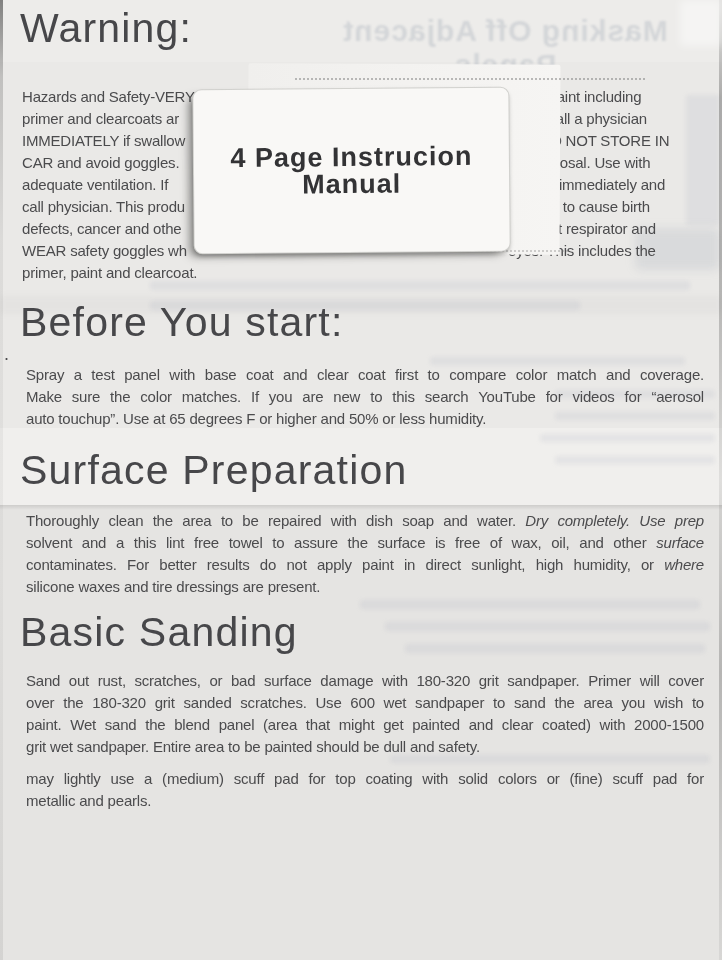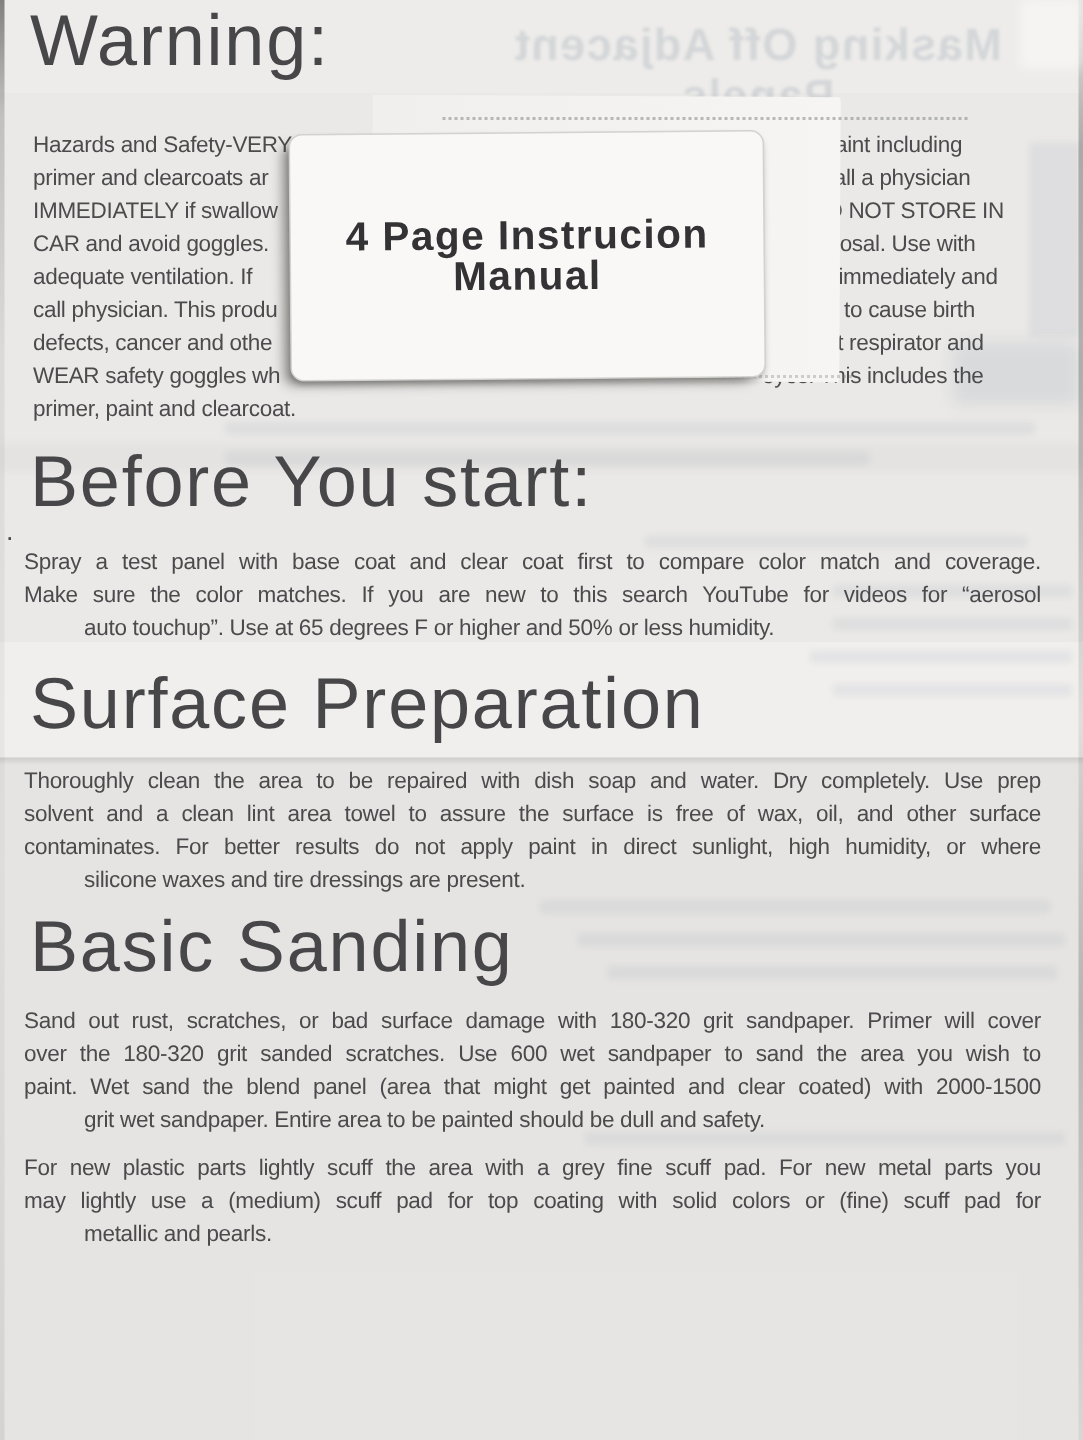"Warning:" .h { font-size: 48px -> 41px }
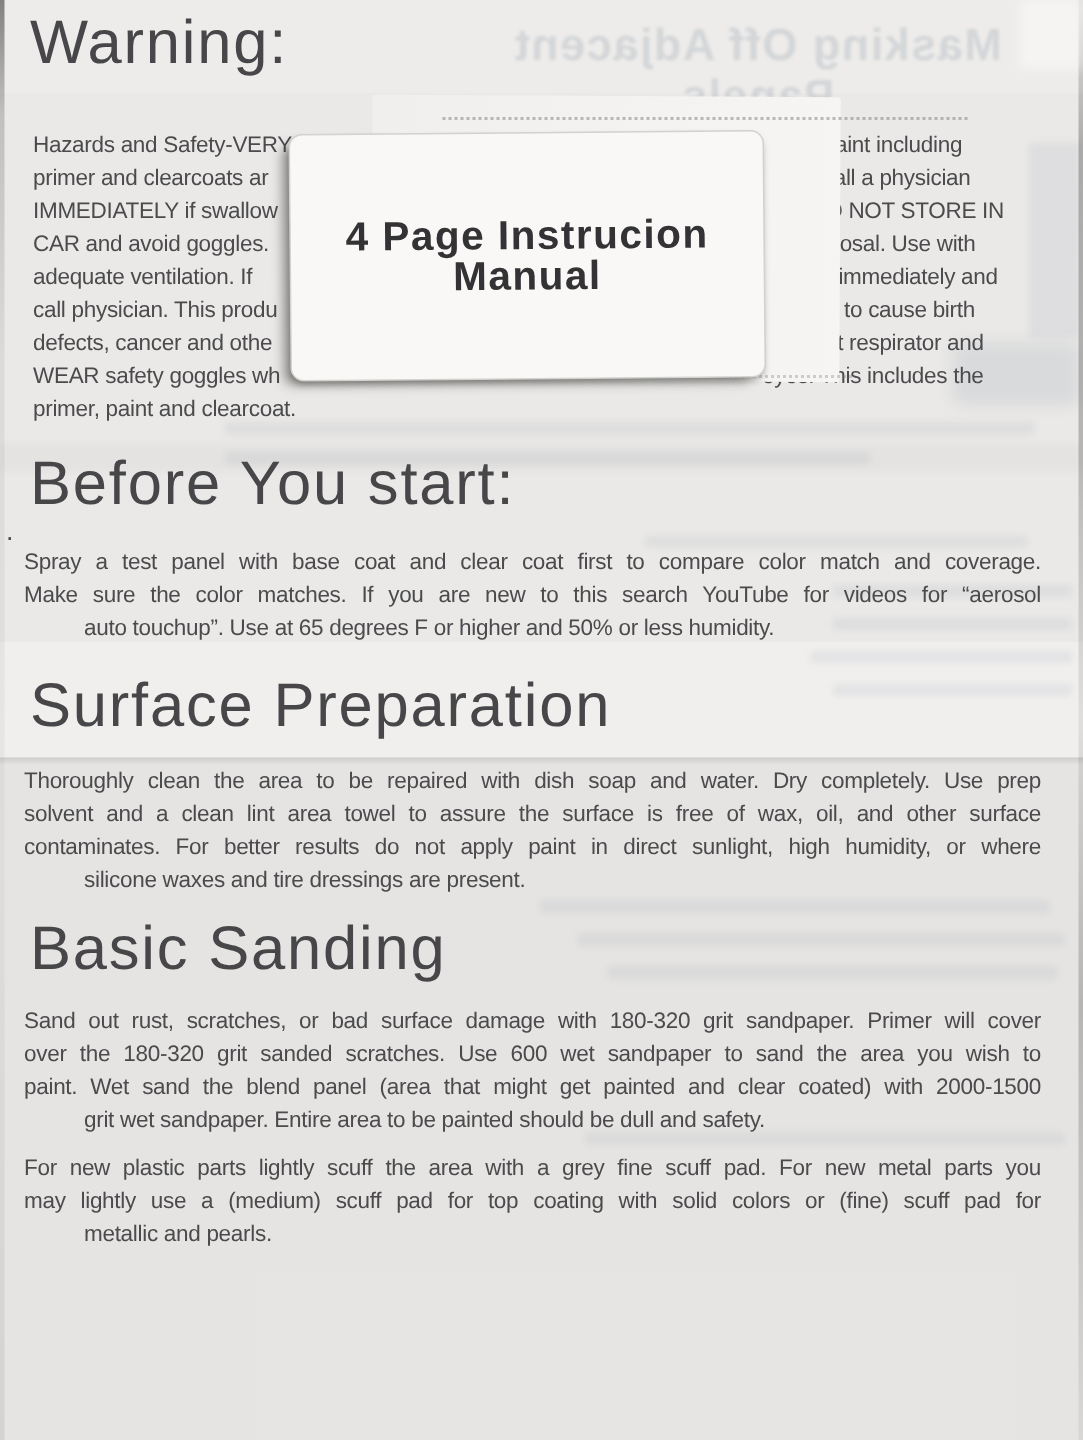"Spray a test panel with" .para { left: 16px -> 26px }
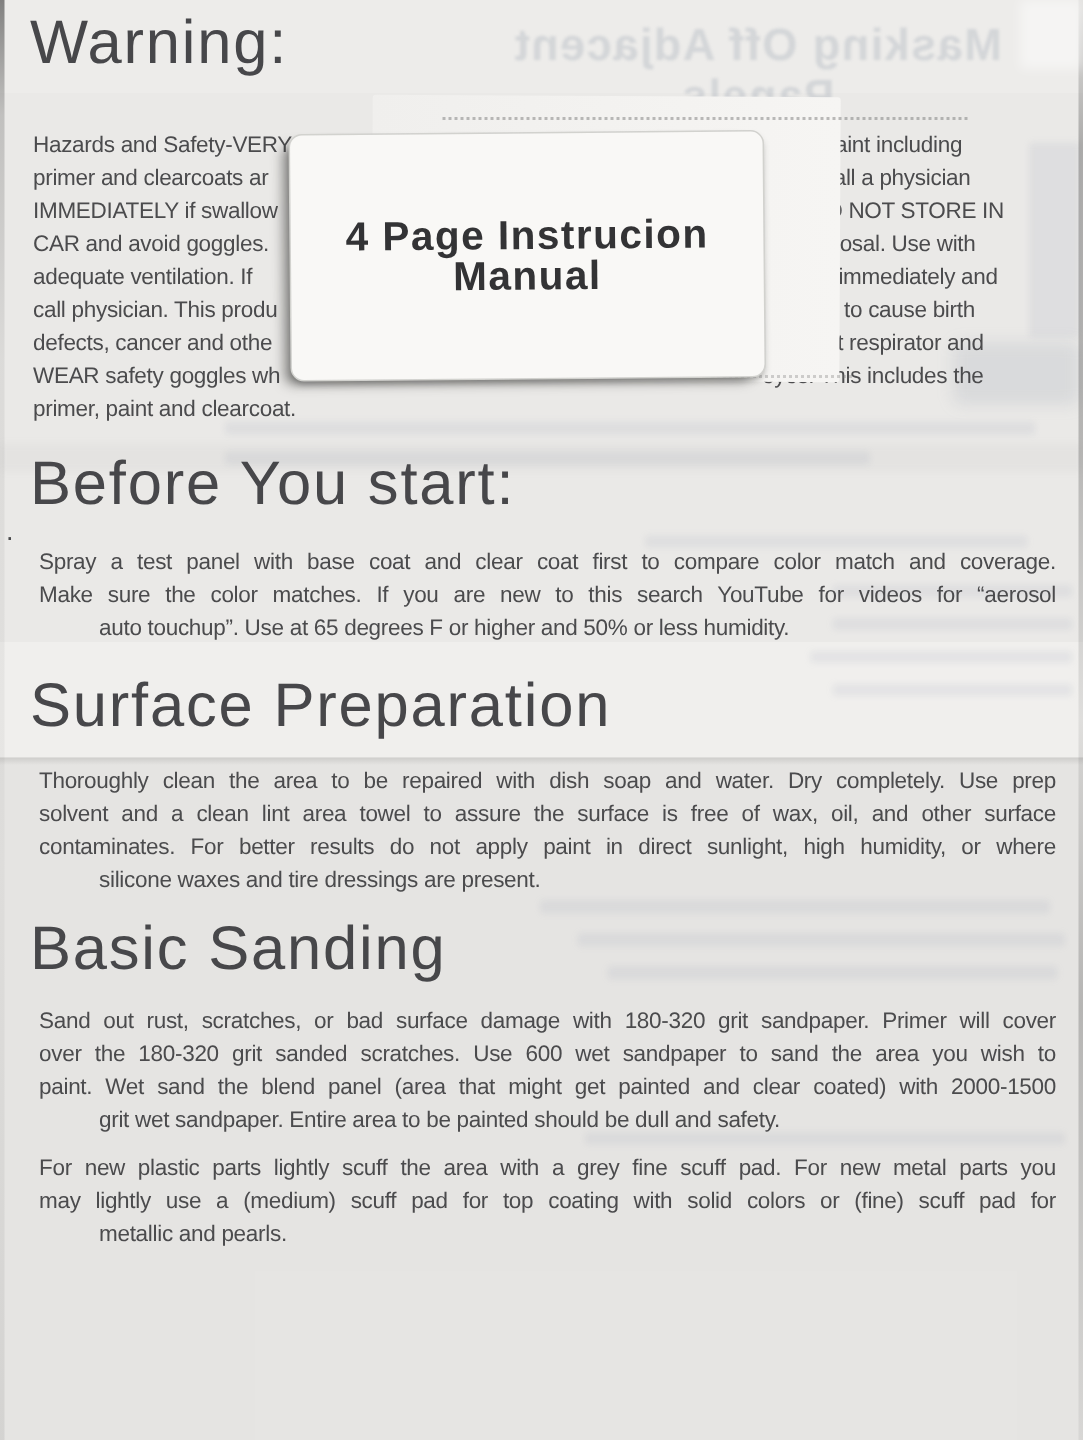"auto touchup”. Use at 65" .line.last { margin-left: 40px -> none }
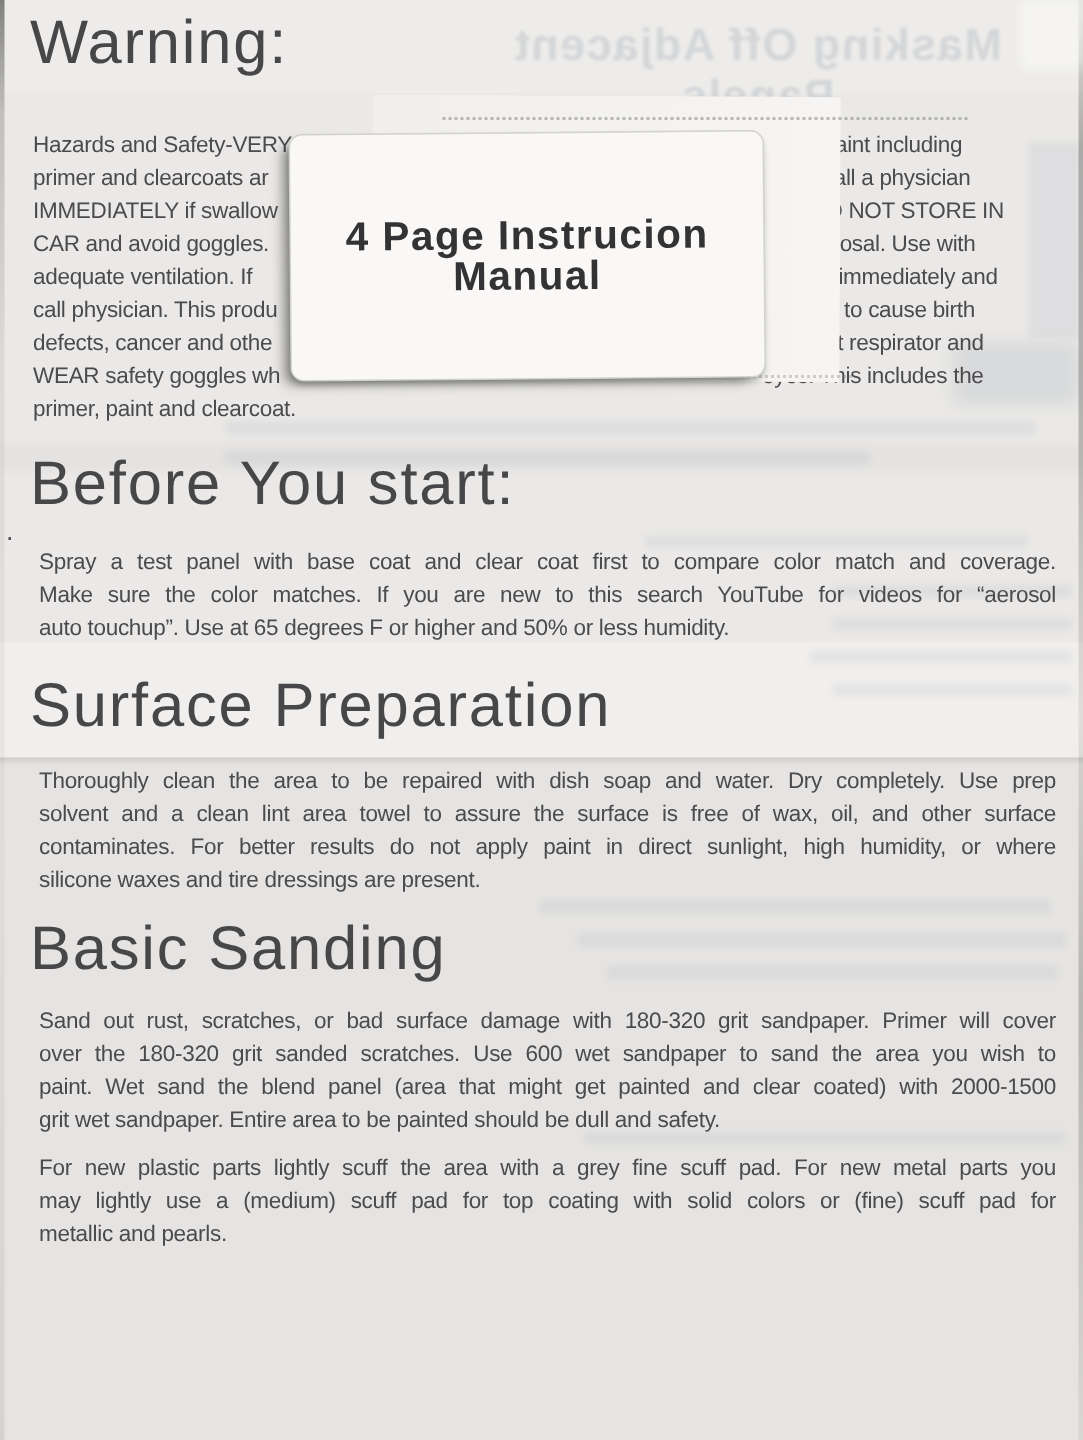"Dry completely. Use prep" .it { font-style: none -> italic }
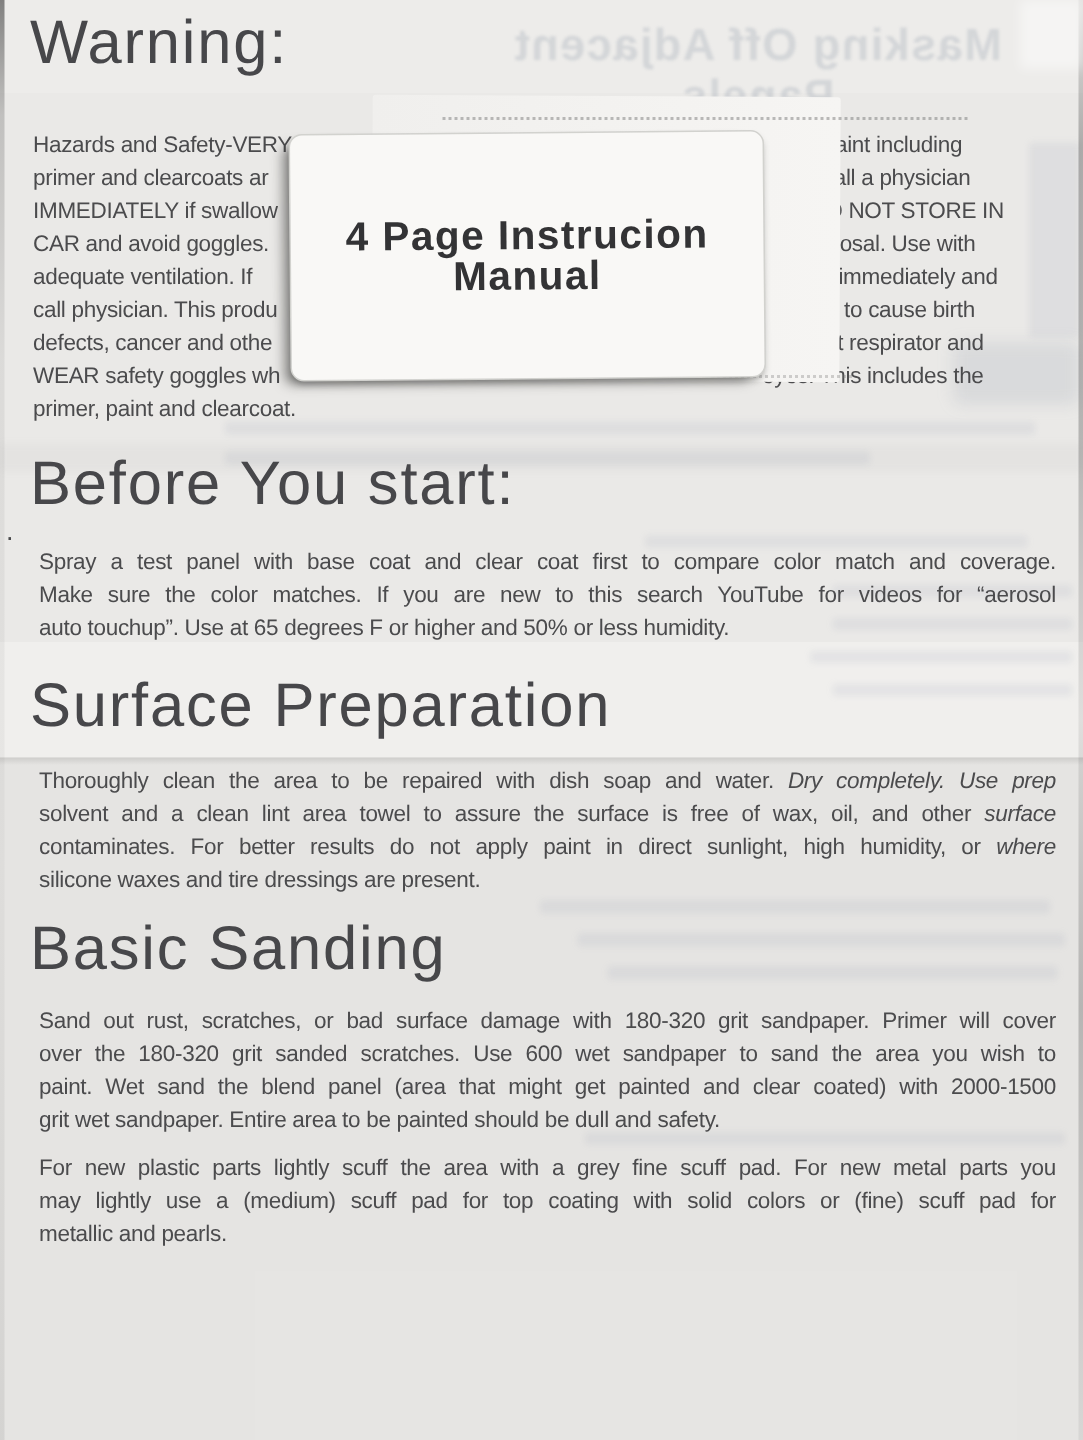"solvent and a clean lint" span { text: clean lint area -> this lint free }
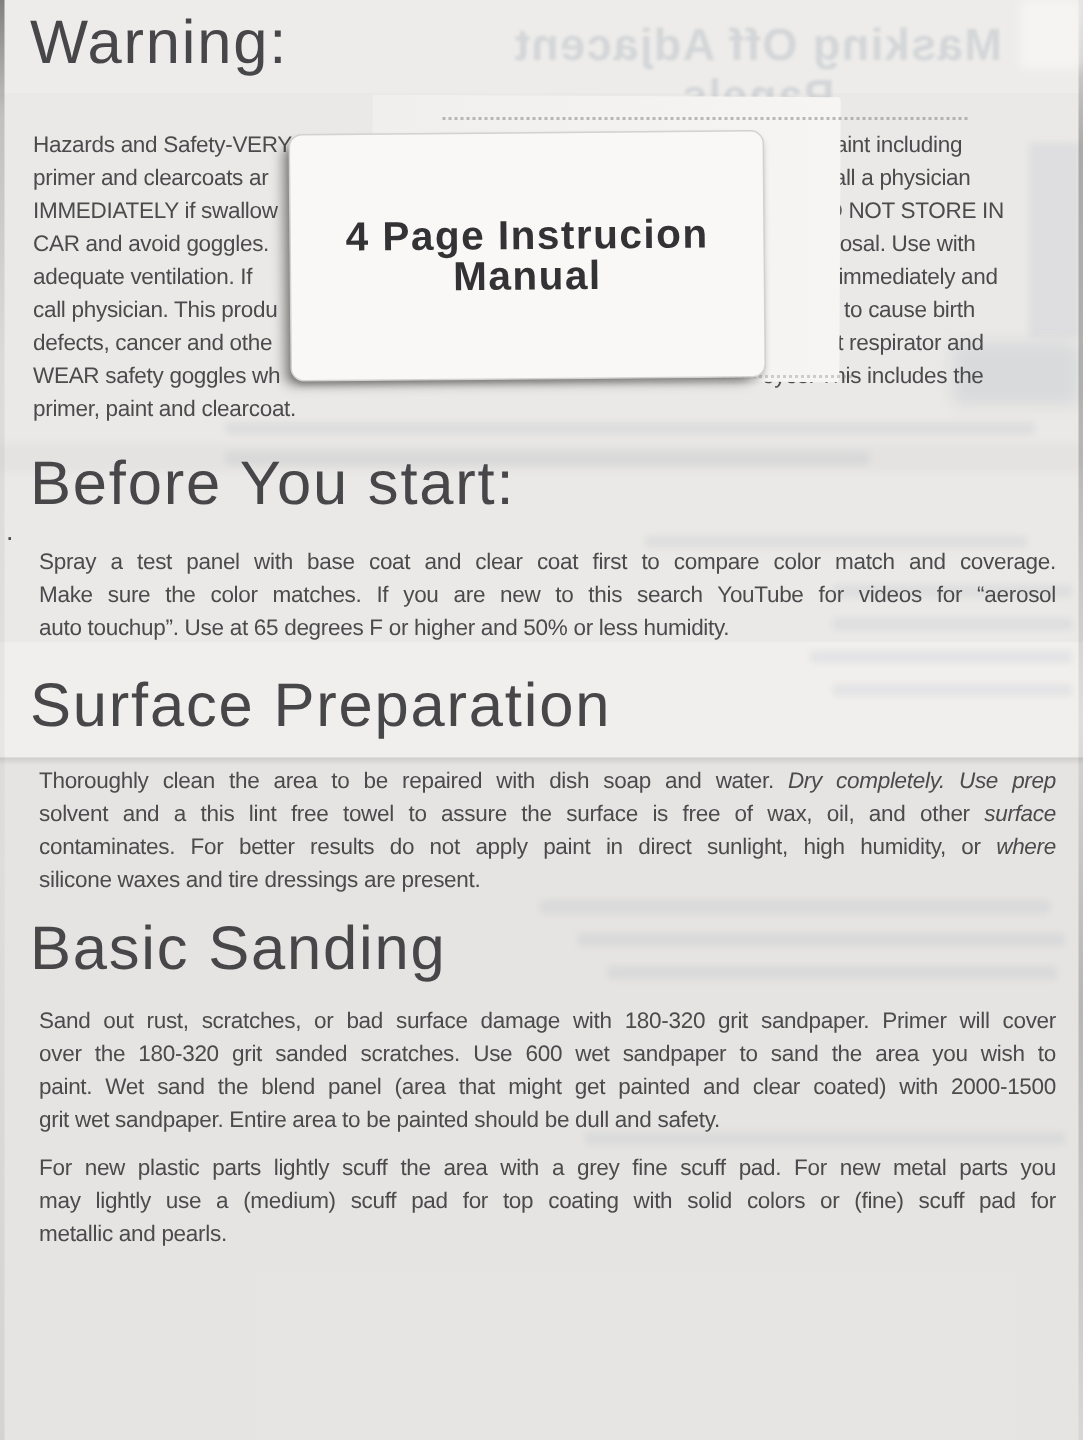"For new plastic parts lightly" div.line { html: <div>For new plastic parts lightly scuff the area with a grey fine scuff pad. For new metal parts you</div> -> none }
